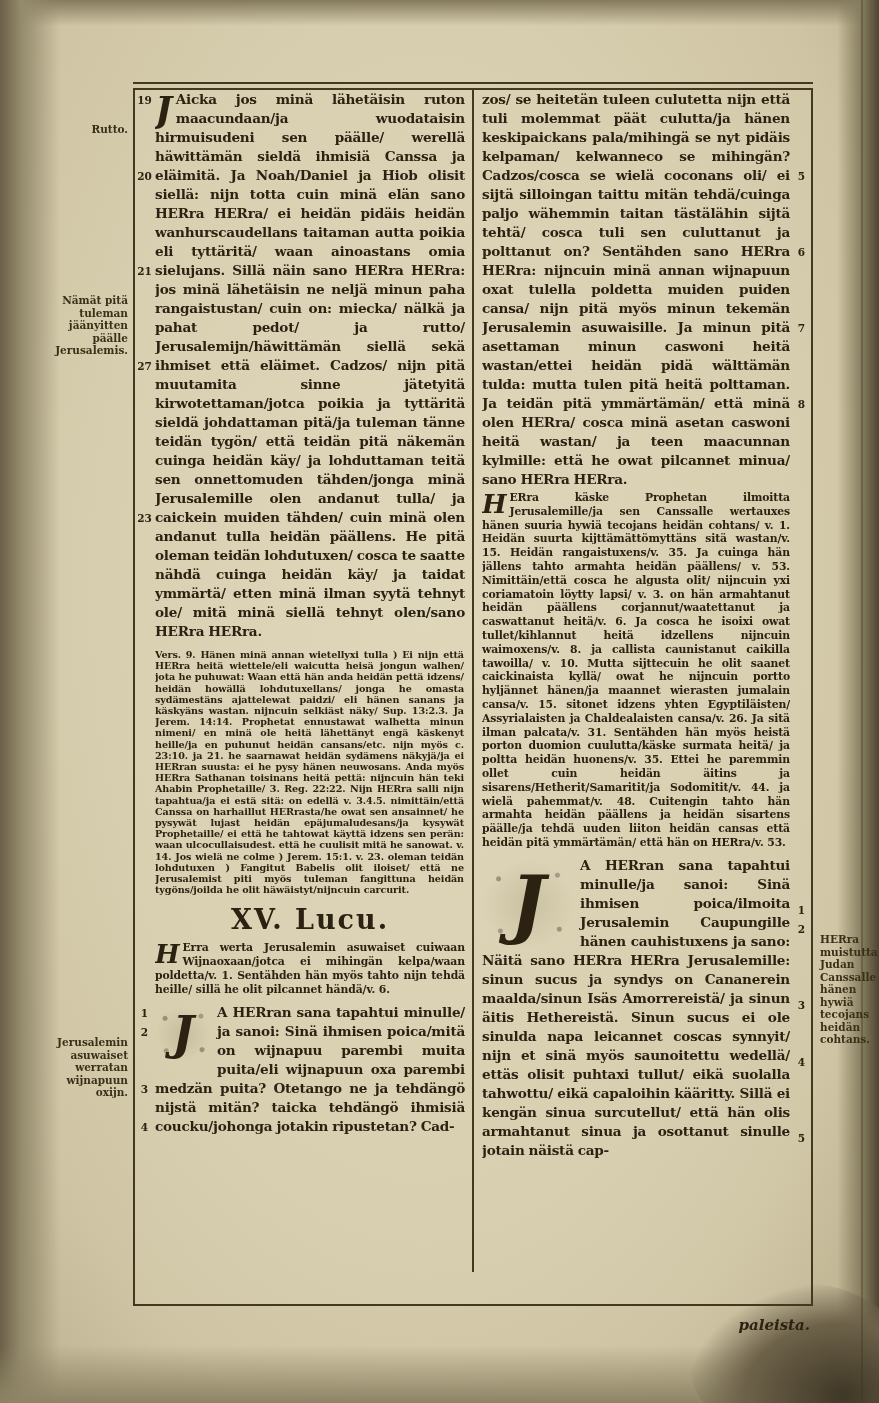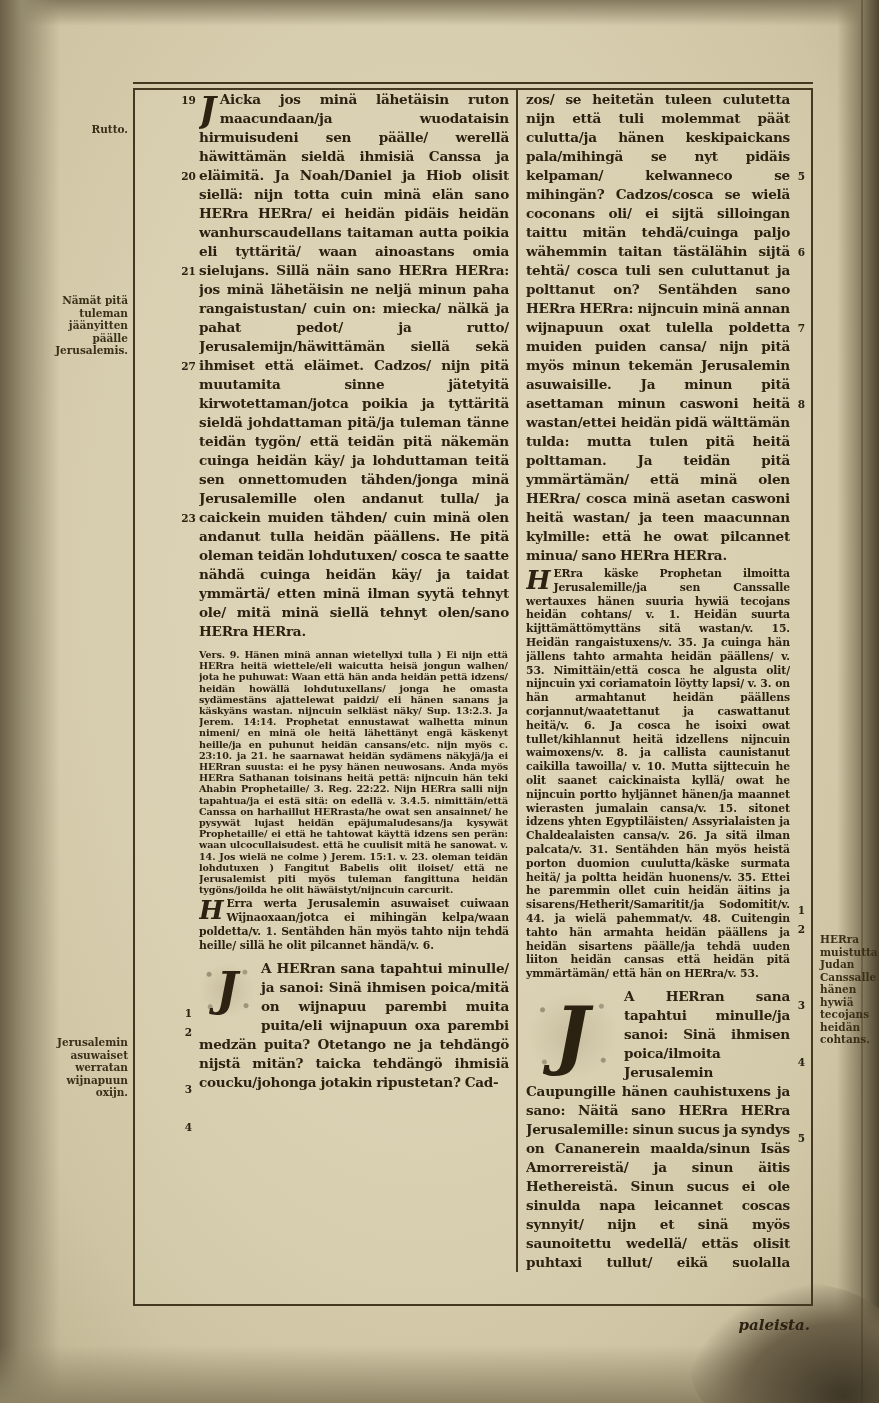"19" .cols { padding-left: 44px -> none }
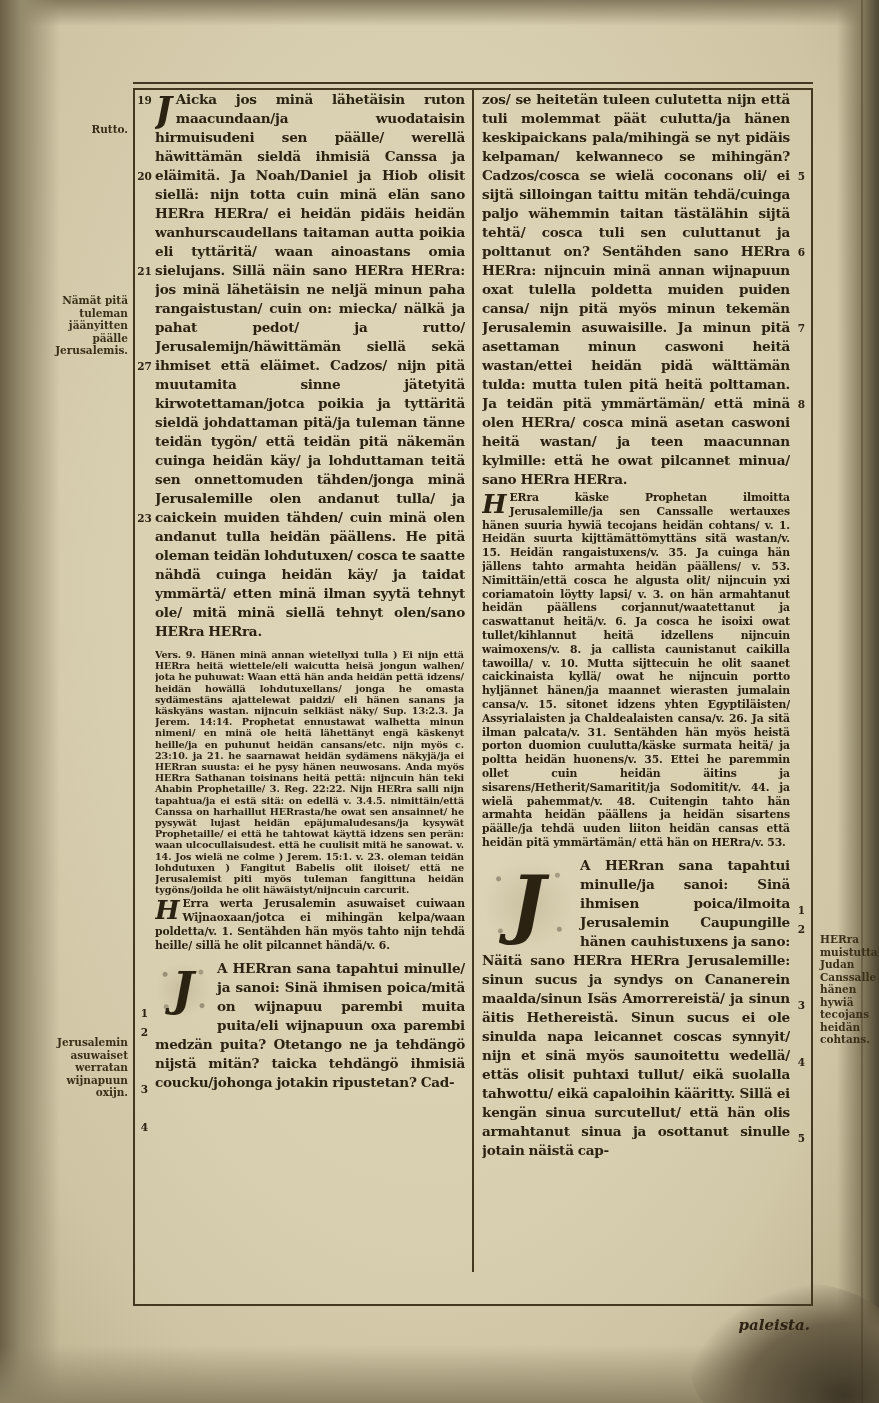"XV. Lucu." div.chapter-heading { html: none -> <div>XV. Lucu.</div> }
